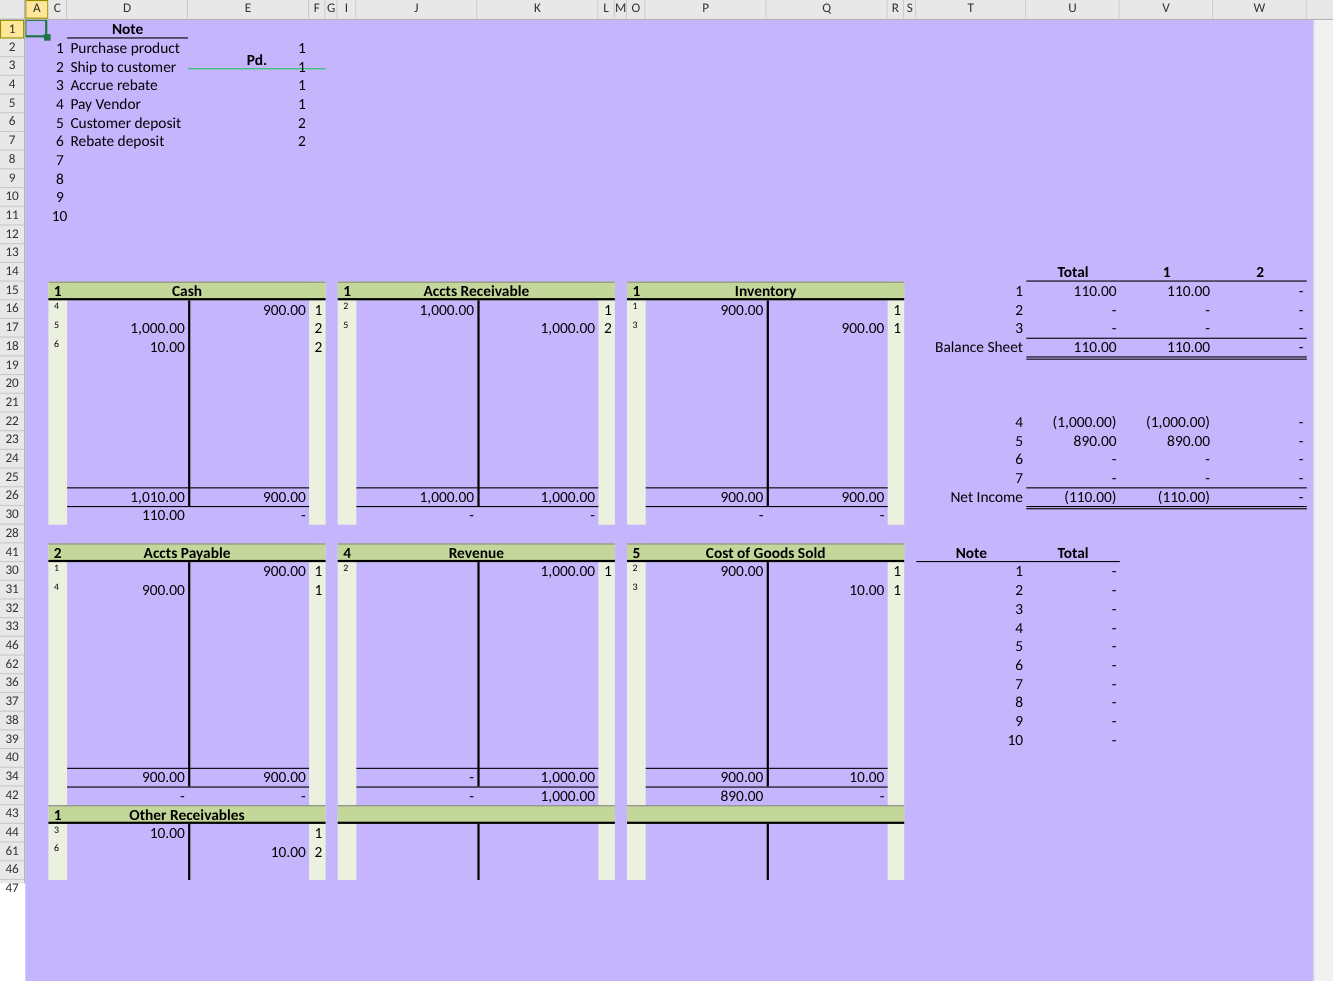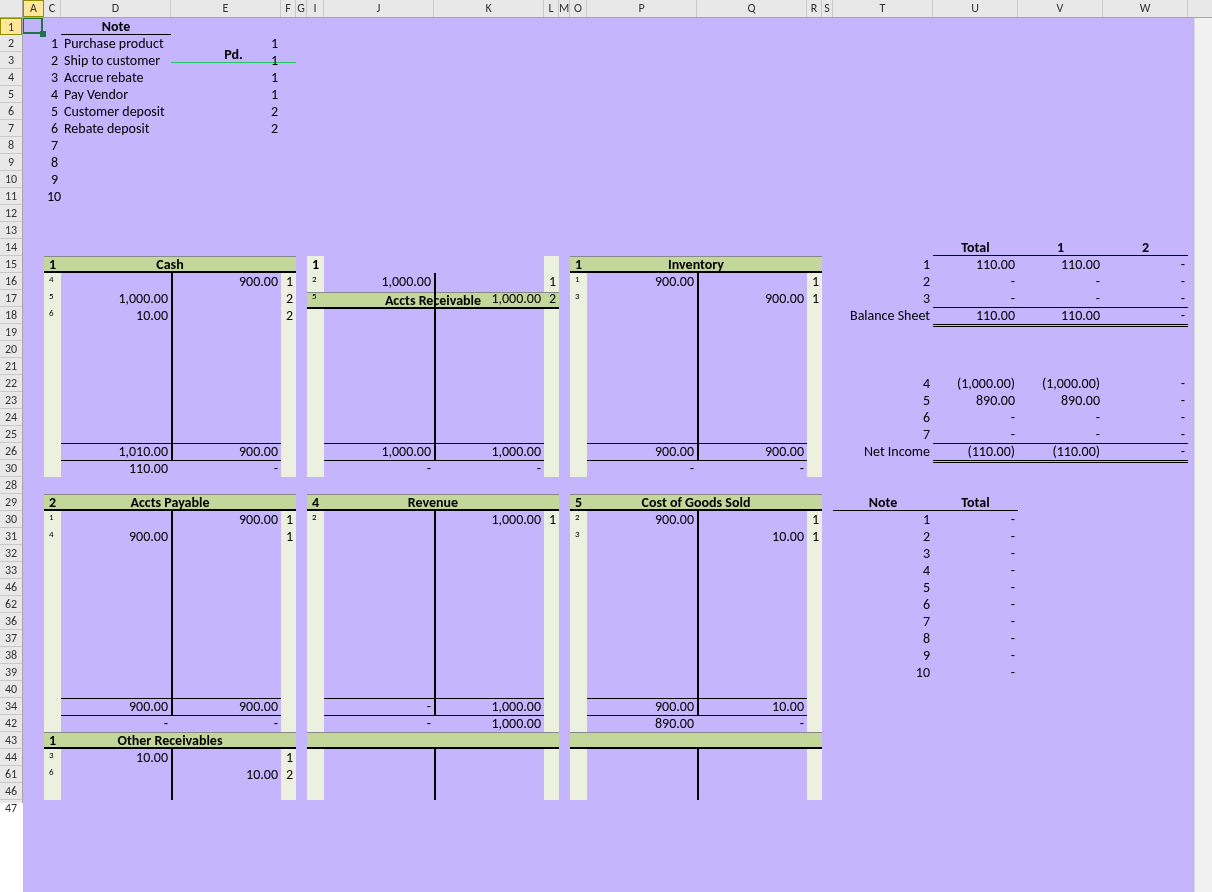"Accts Receivable" div.hdrbar { margin-top: 36px -> none }
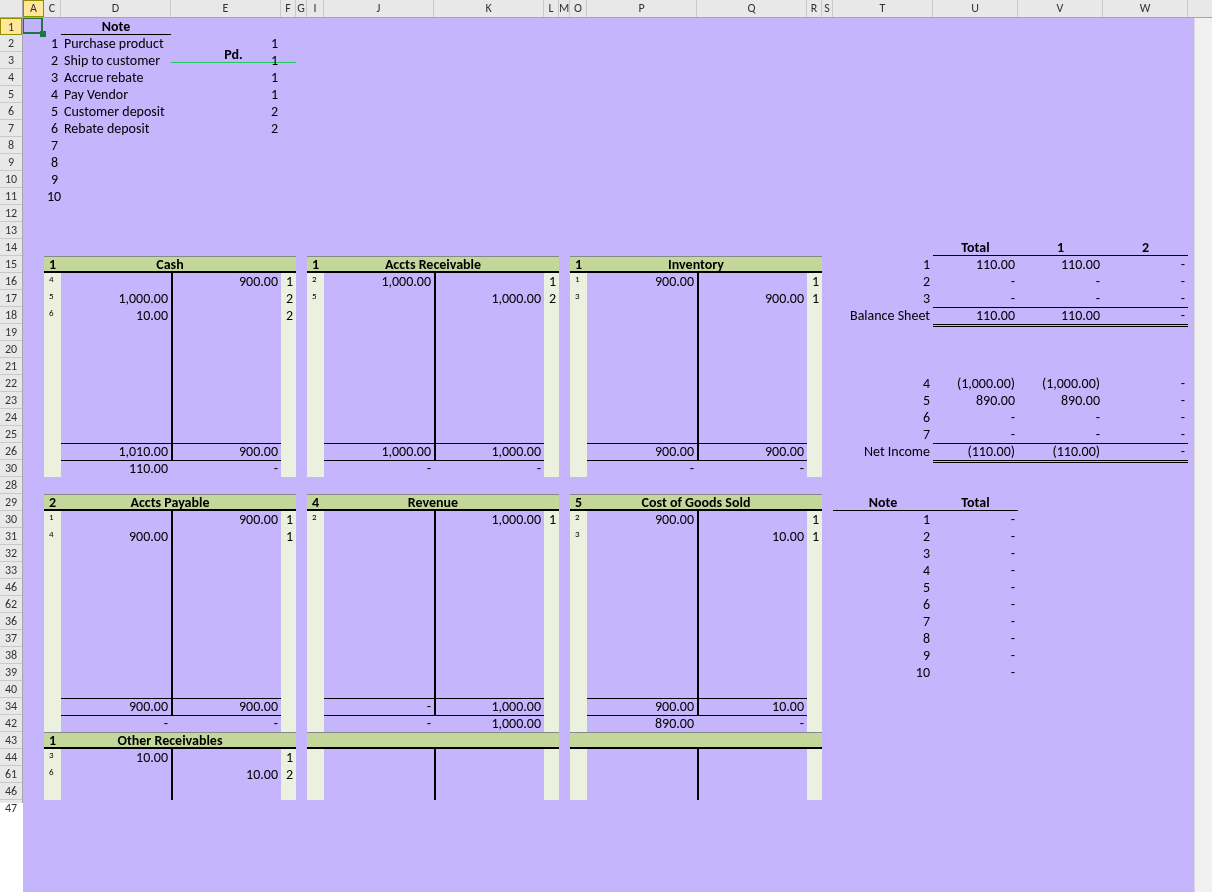"29" div { text: 29 -> 41 }
